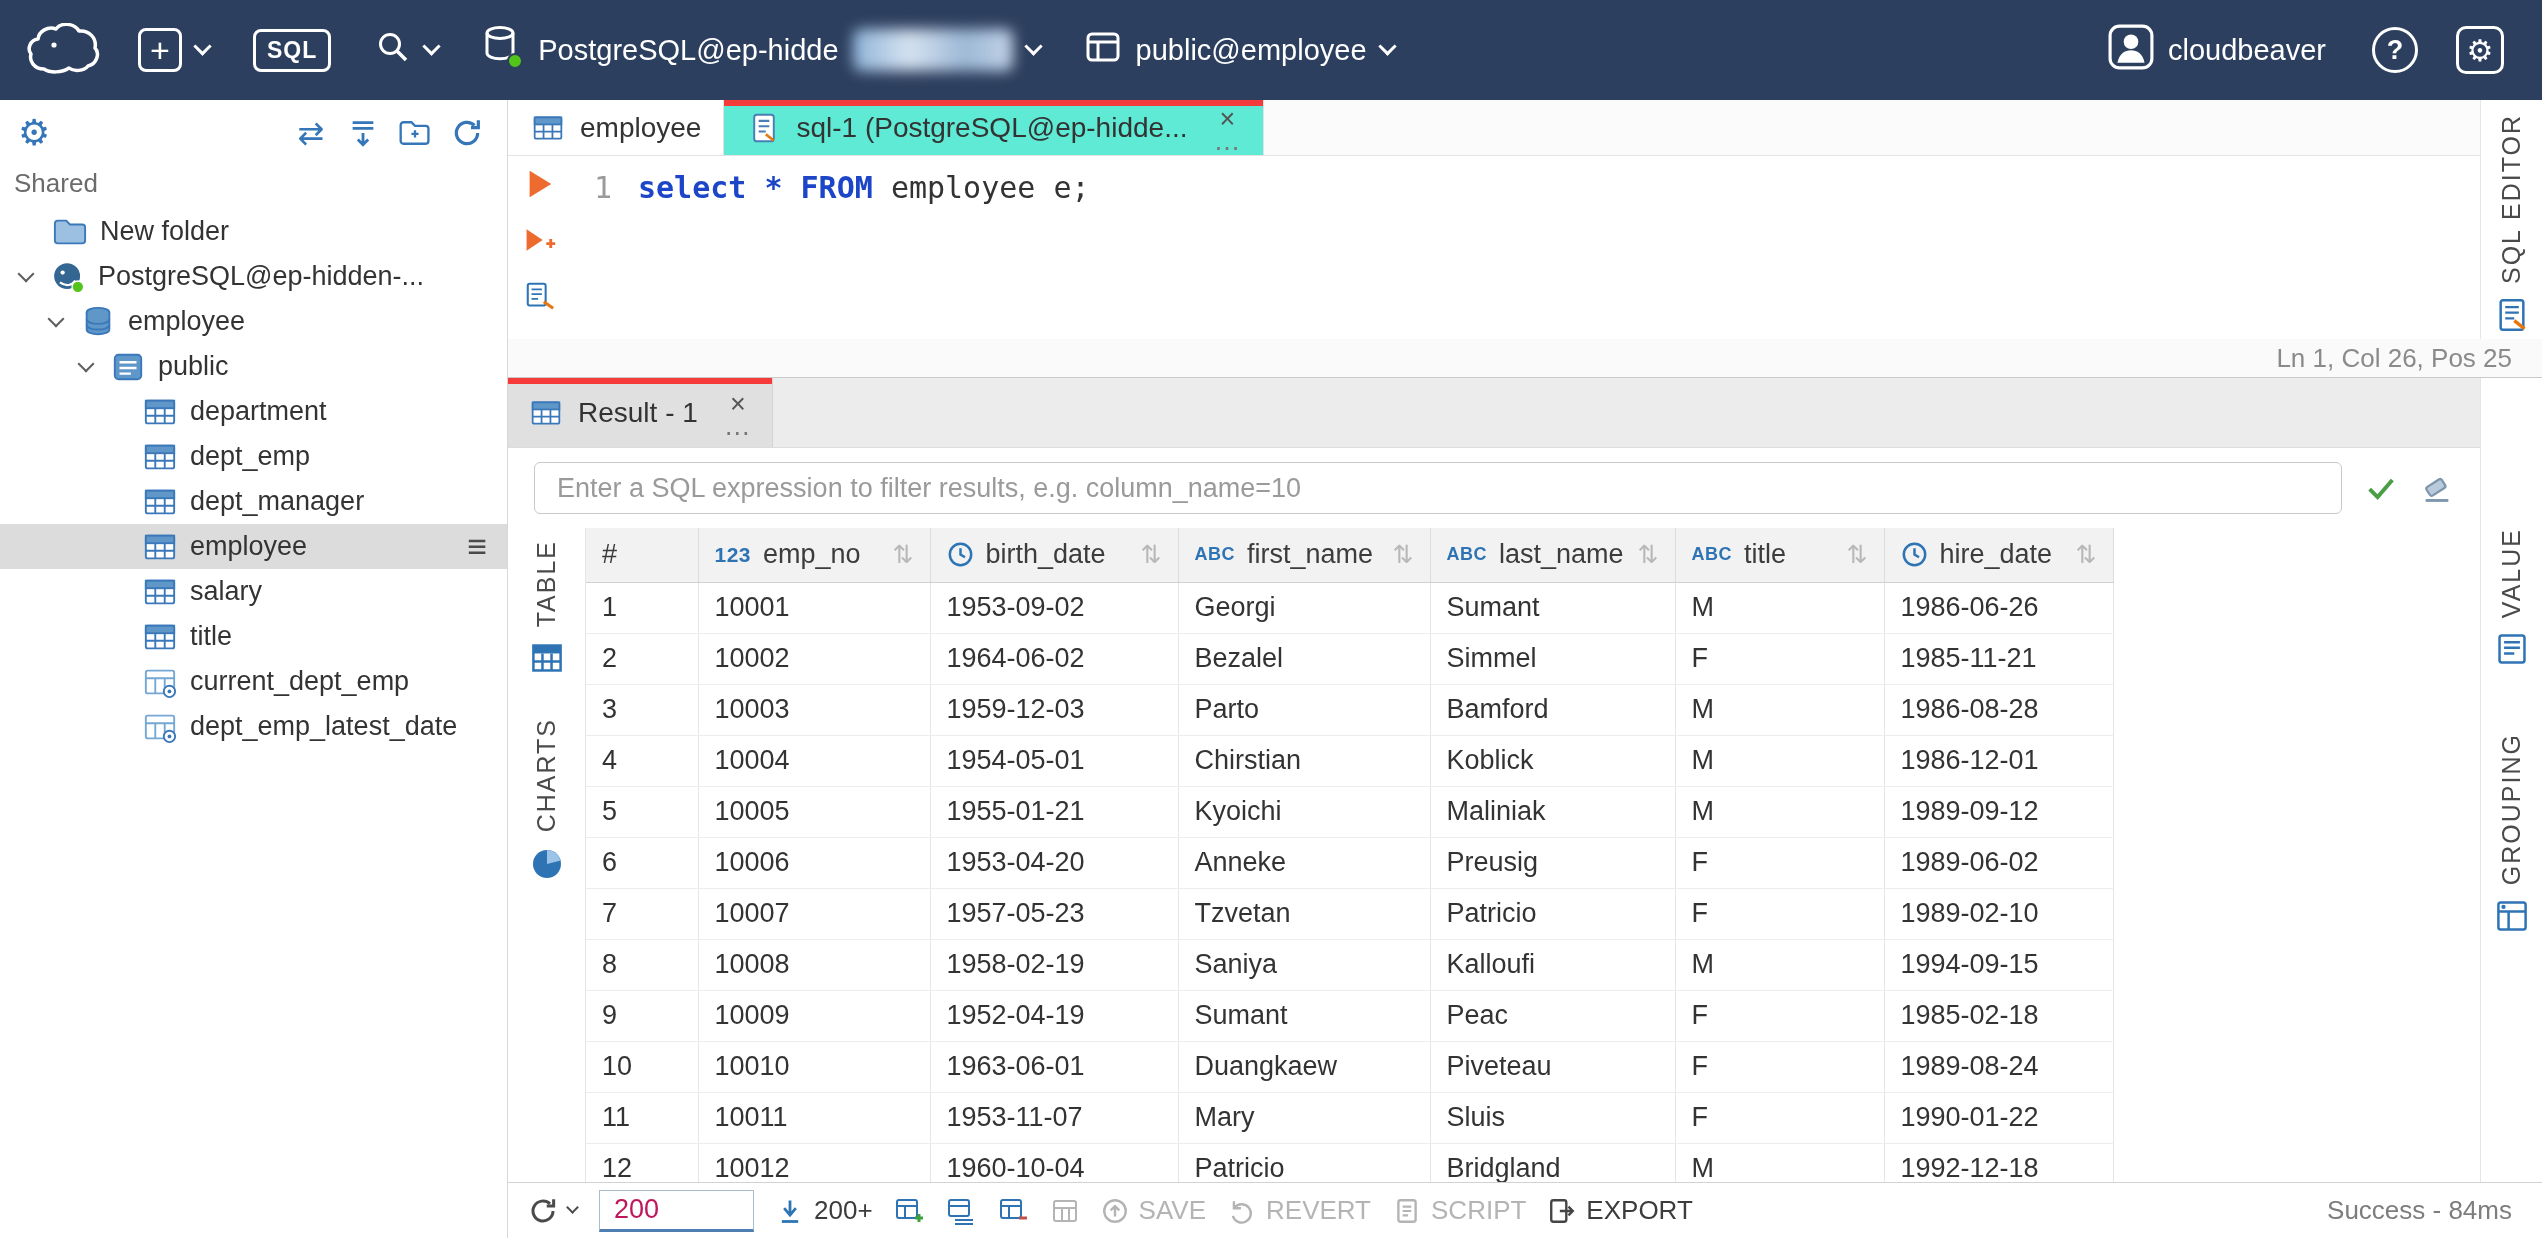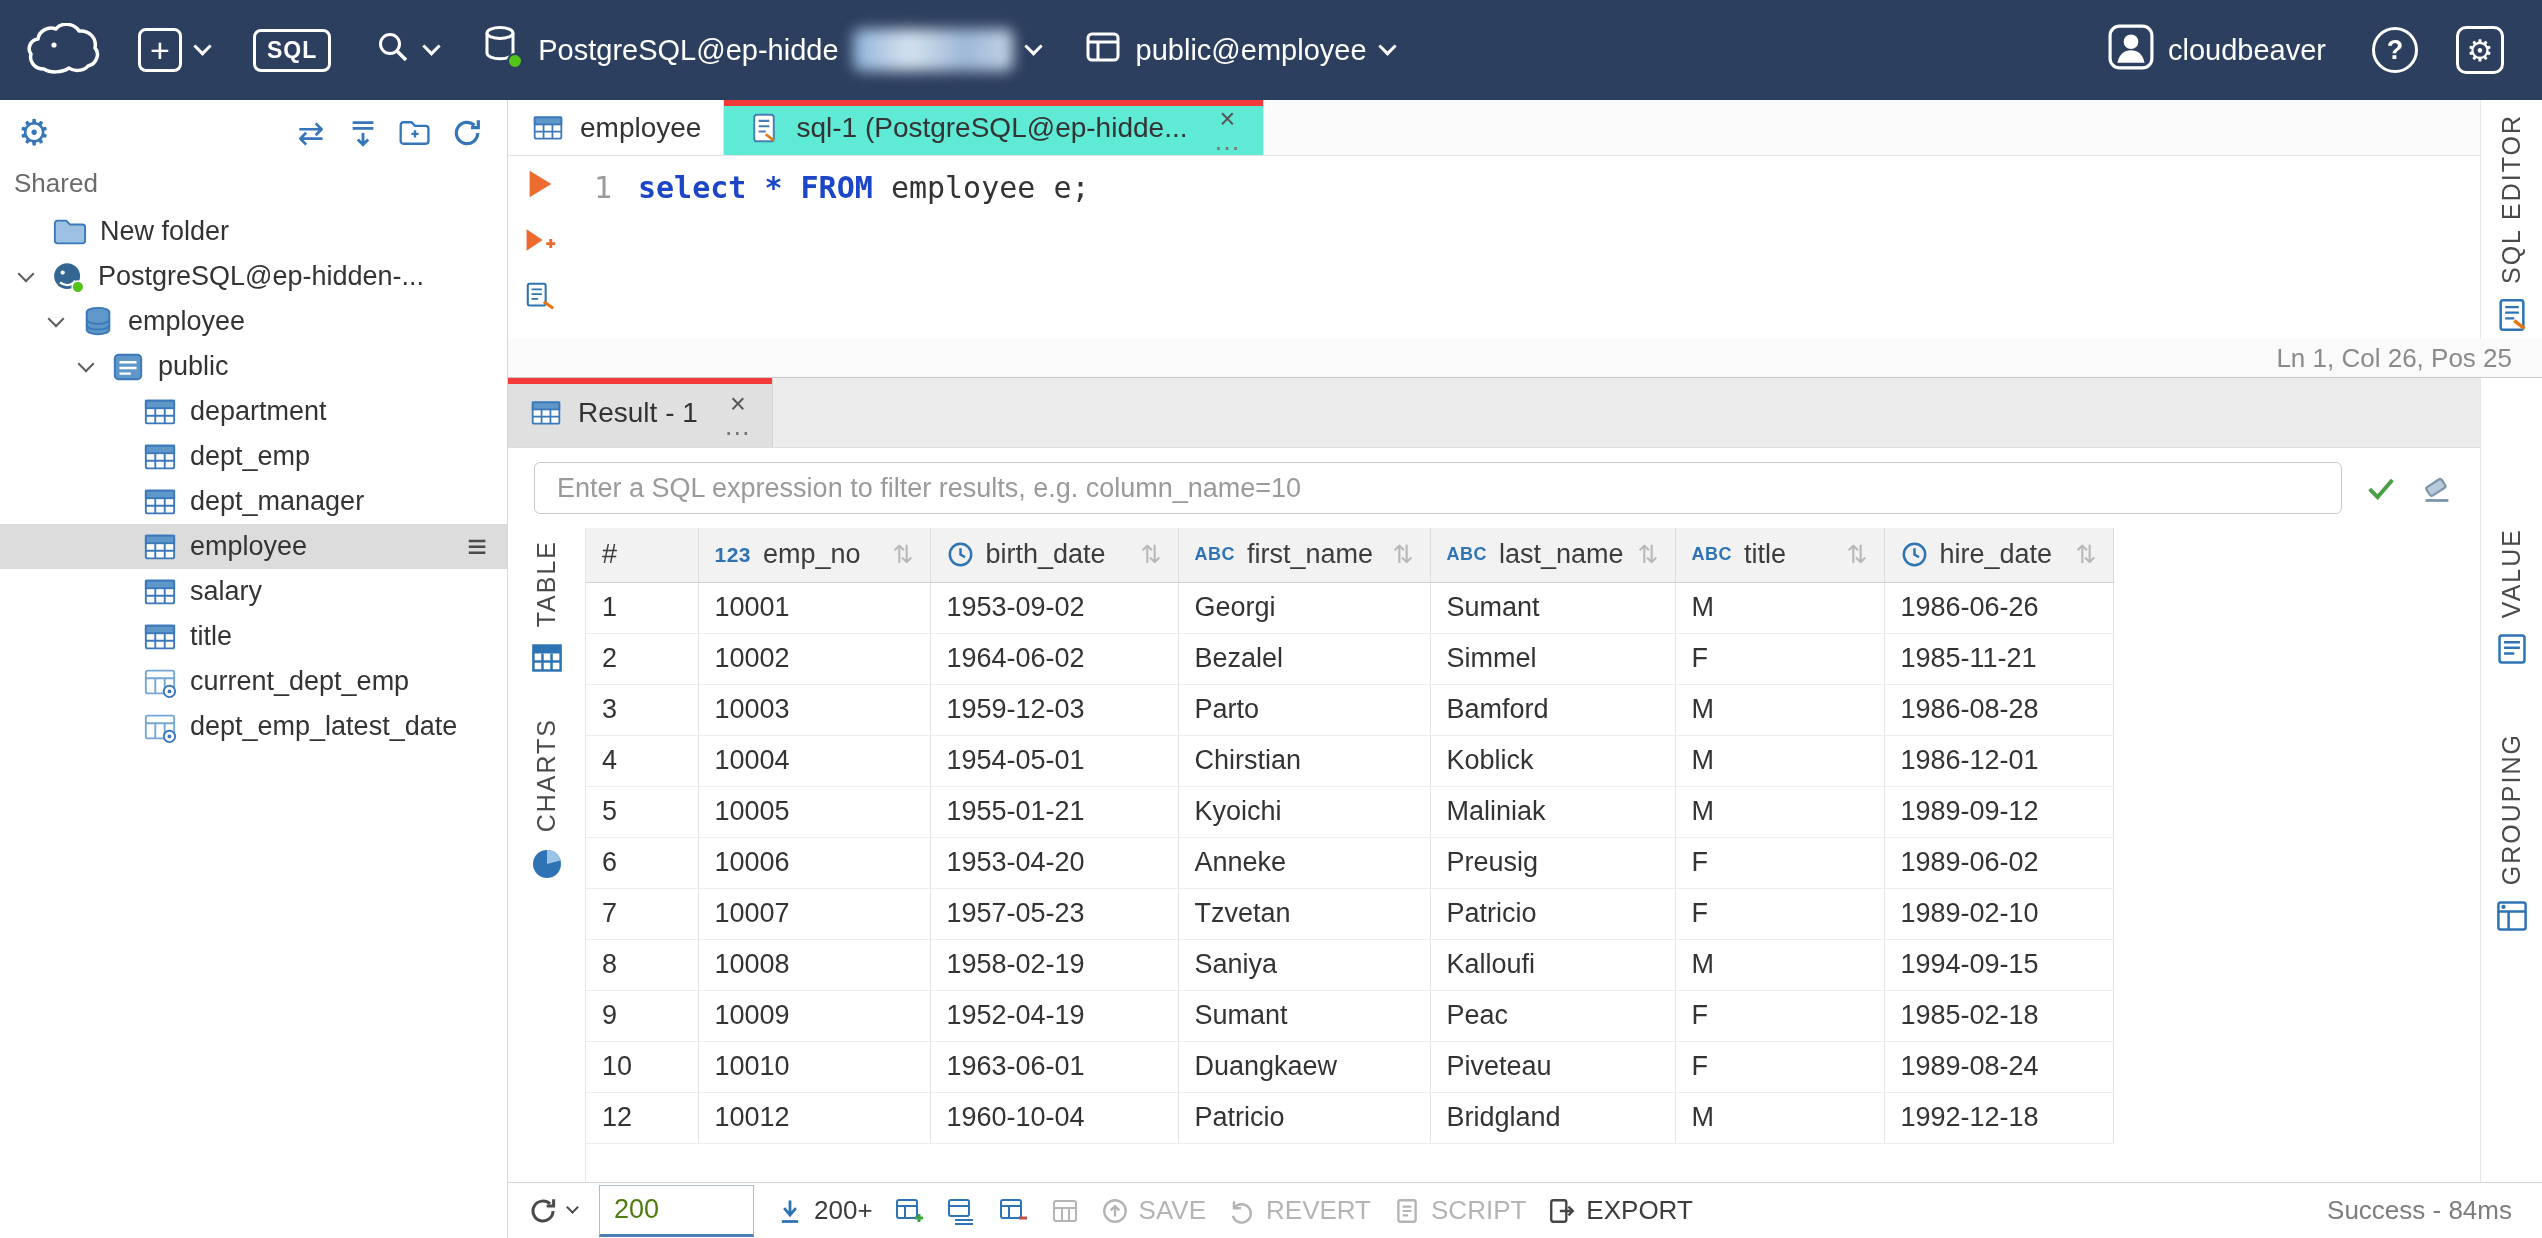"11" tr { html: none -> <tr> <td>11</td> <td>10011</td> <td>1953-11-07</td> <td>Mary</td> <td>Sluis</td> <td>F</td> <td>1990-01-22</td> </tr> }
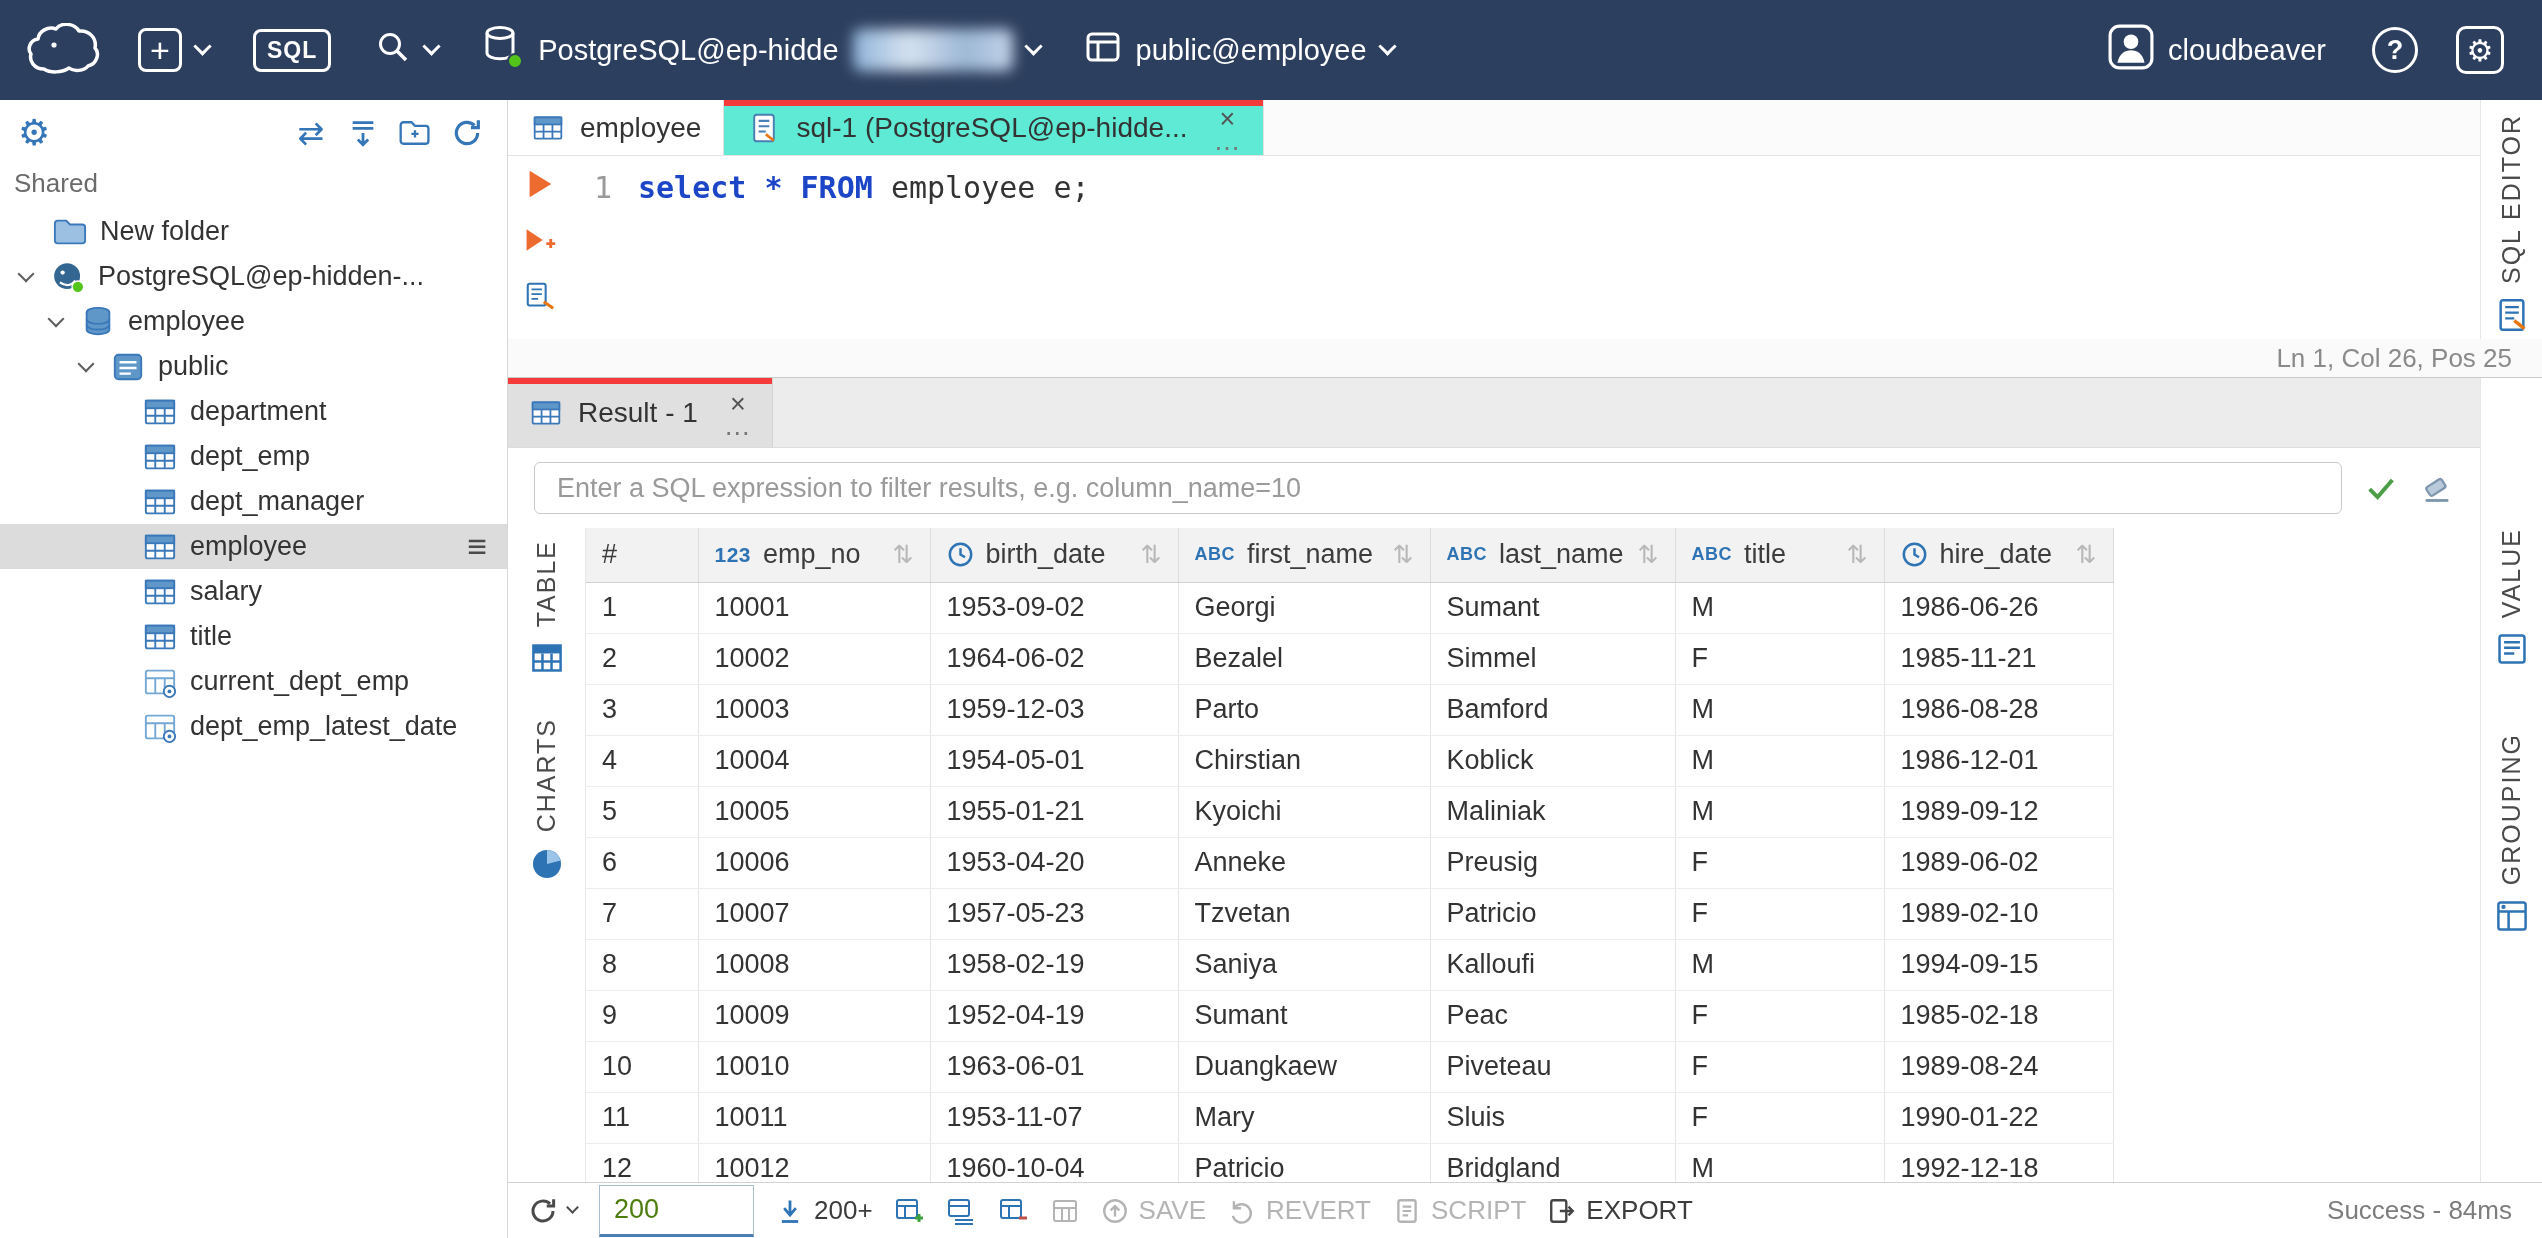"200" .fetchinput { color: #4d7c0f -> #be185d; height: 52px -> 42px }
